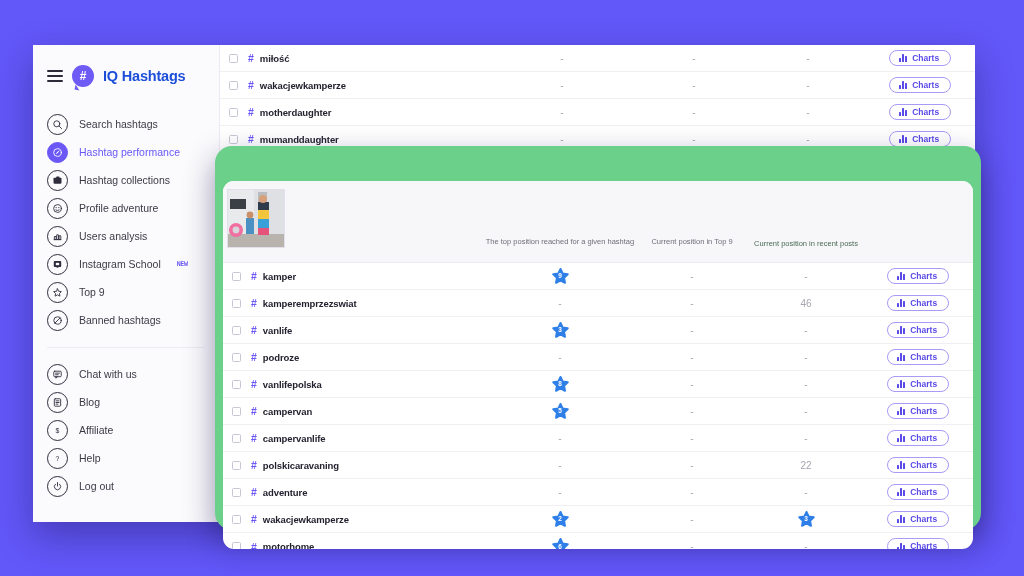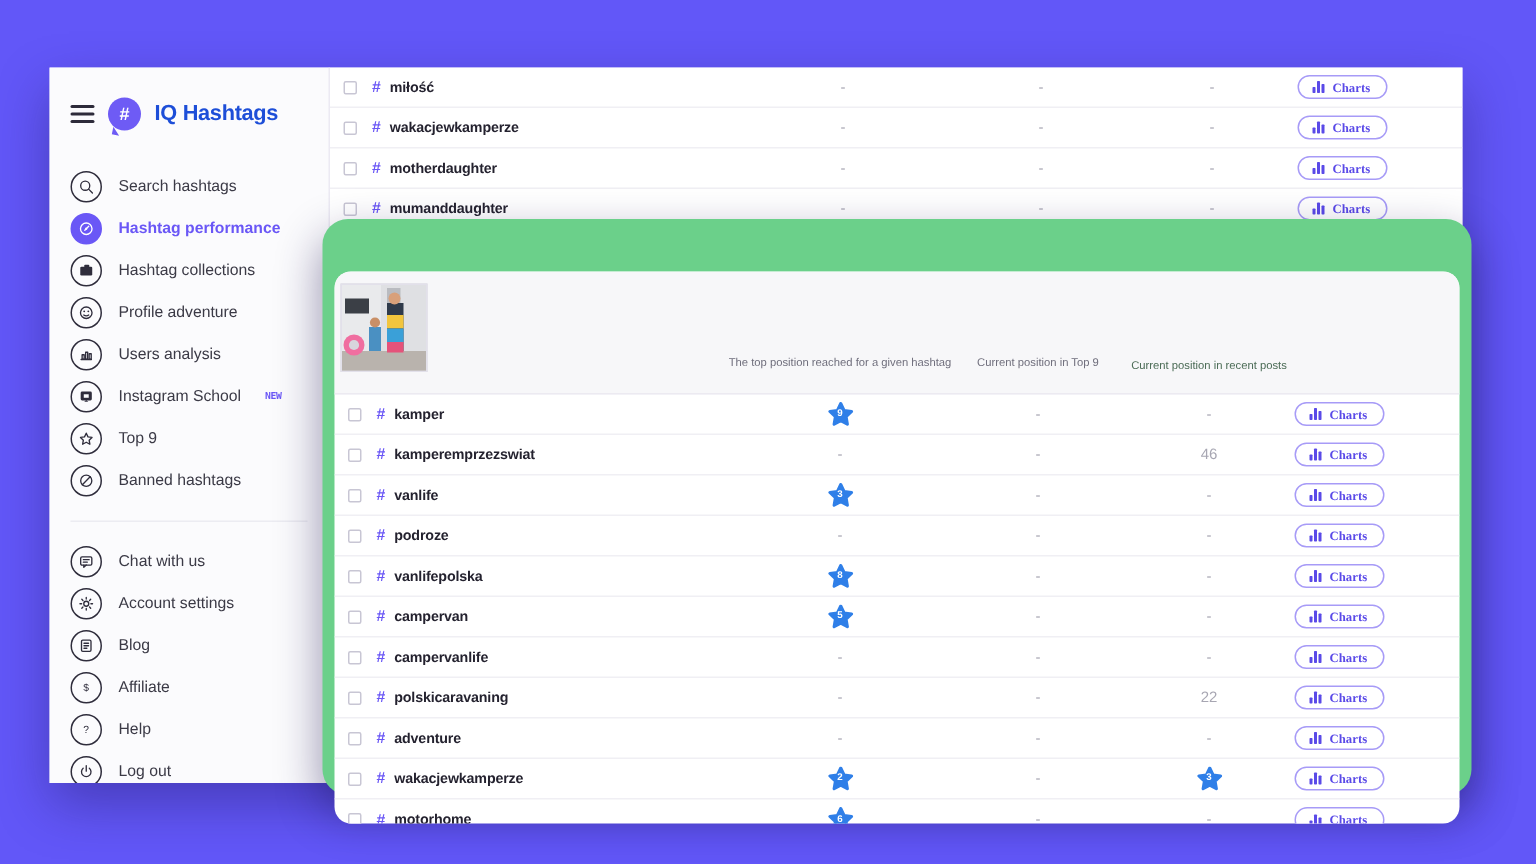"Charts" .c-btn { font-family: Liberation Serif, serif -> none; justify-content: flex-start -> center }
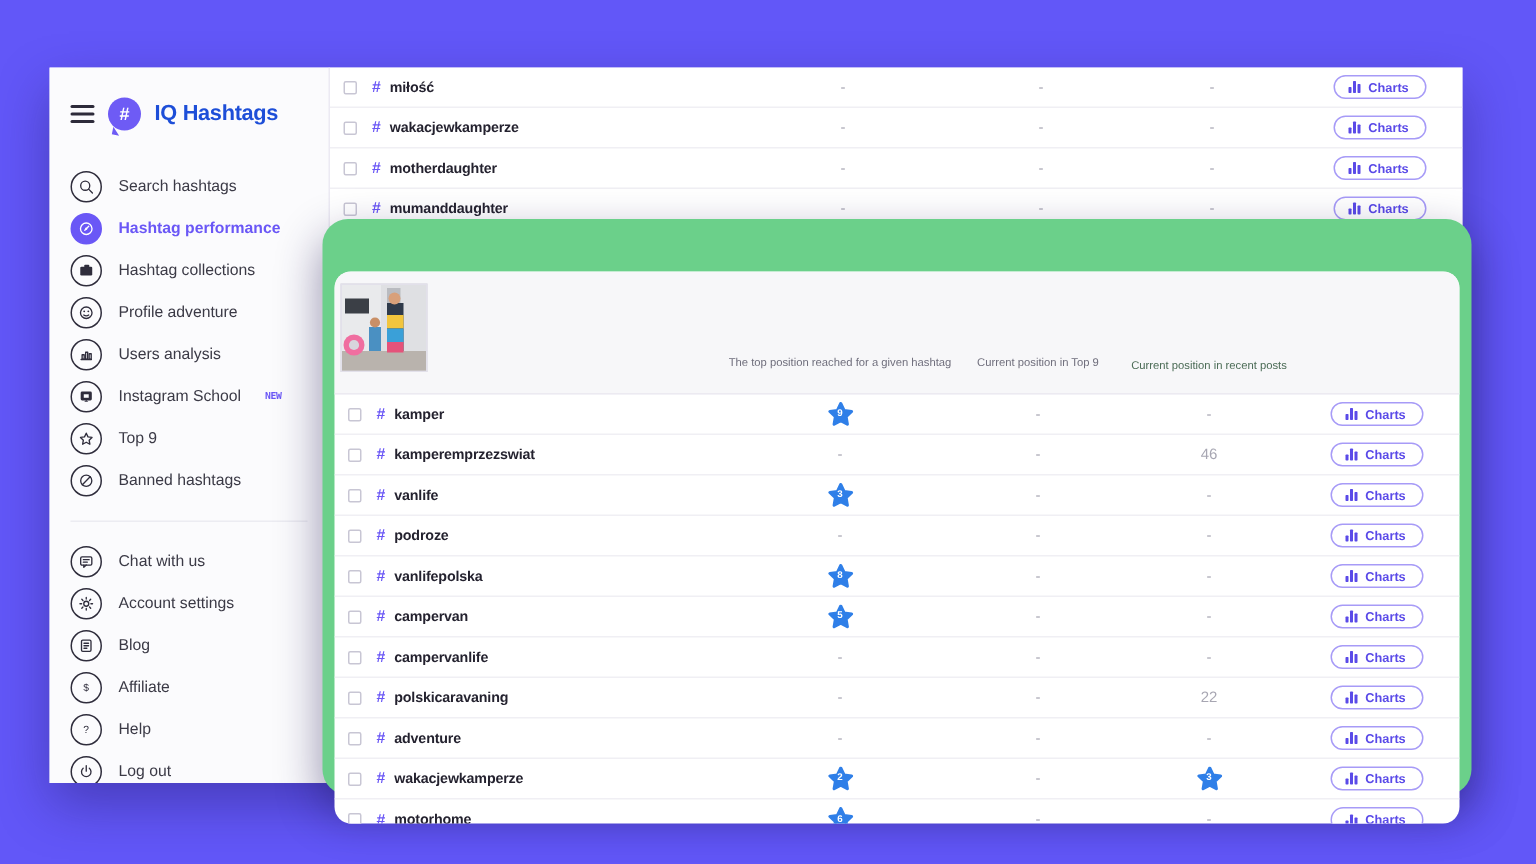"Hashtag performance" .nav-item.active { font-weight: 700 -> 400 }
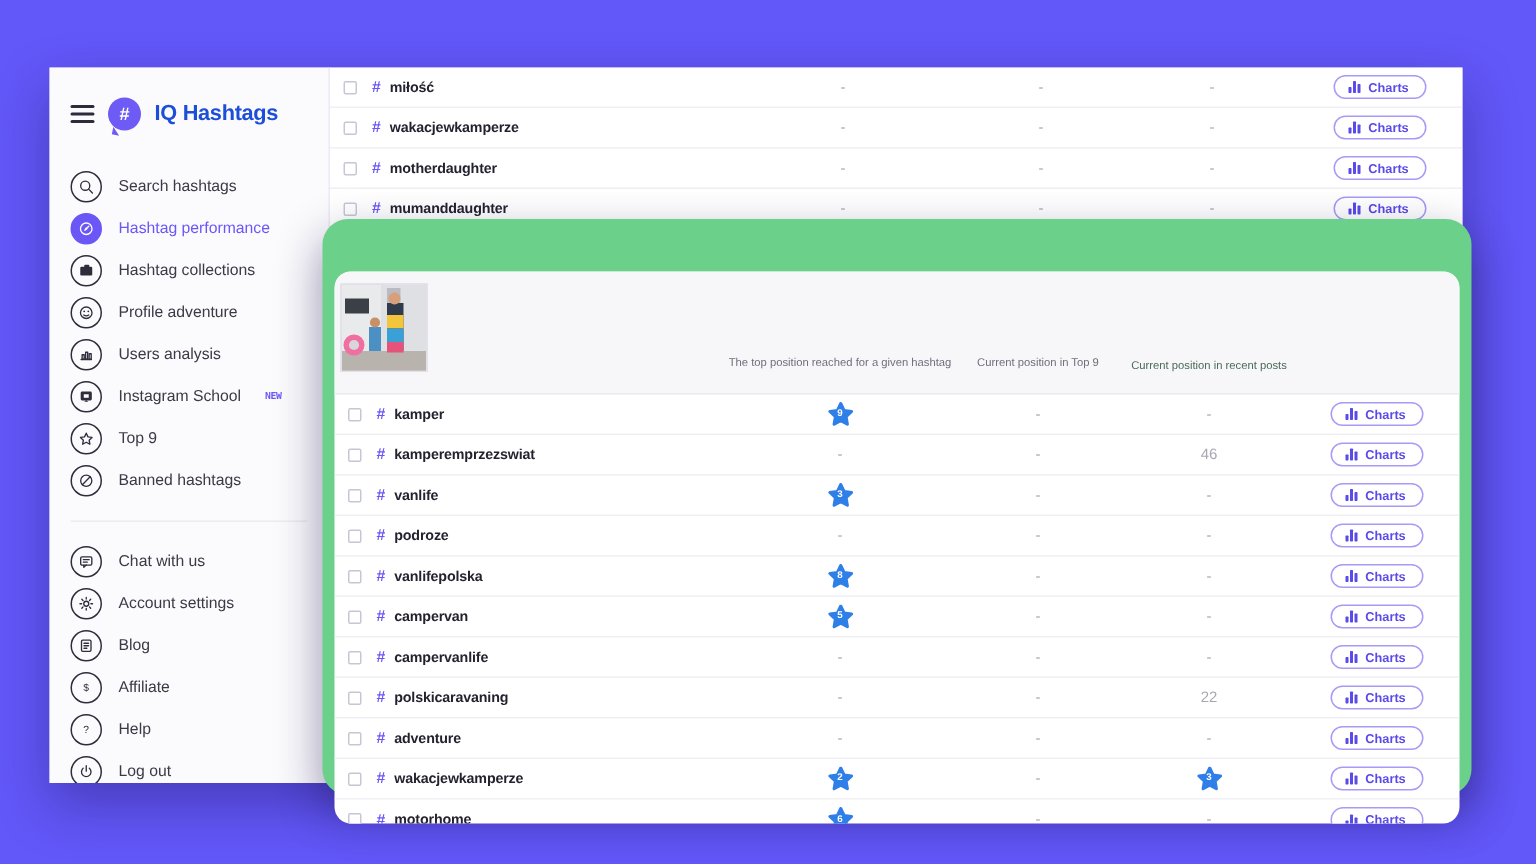"Account settings" div.nav-item { html: <div> <span> <svg> <circle></circle> <path></path> </svg> </span> <span>Account settings</span> </div> -> none }
